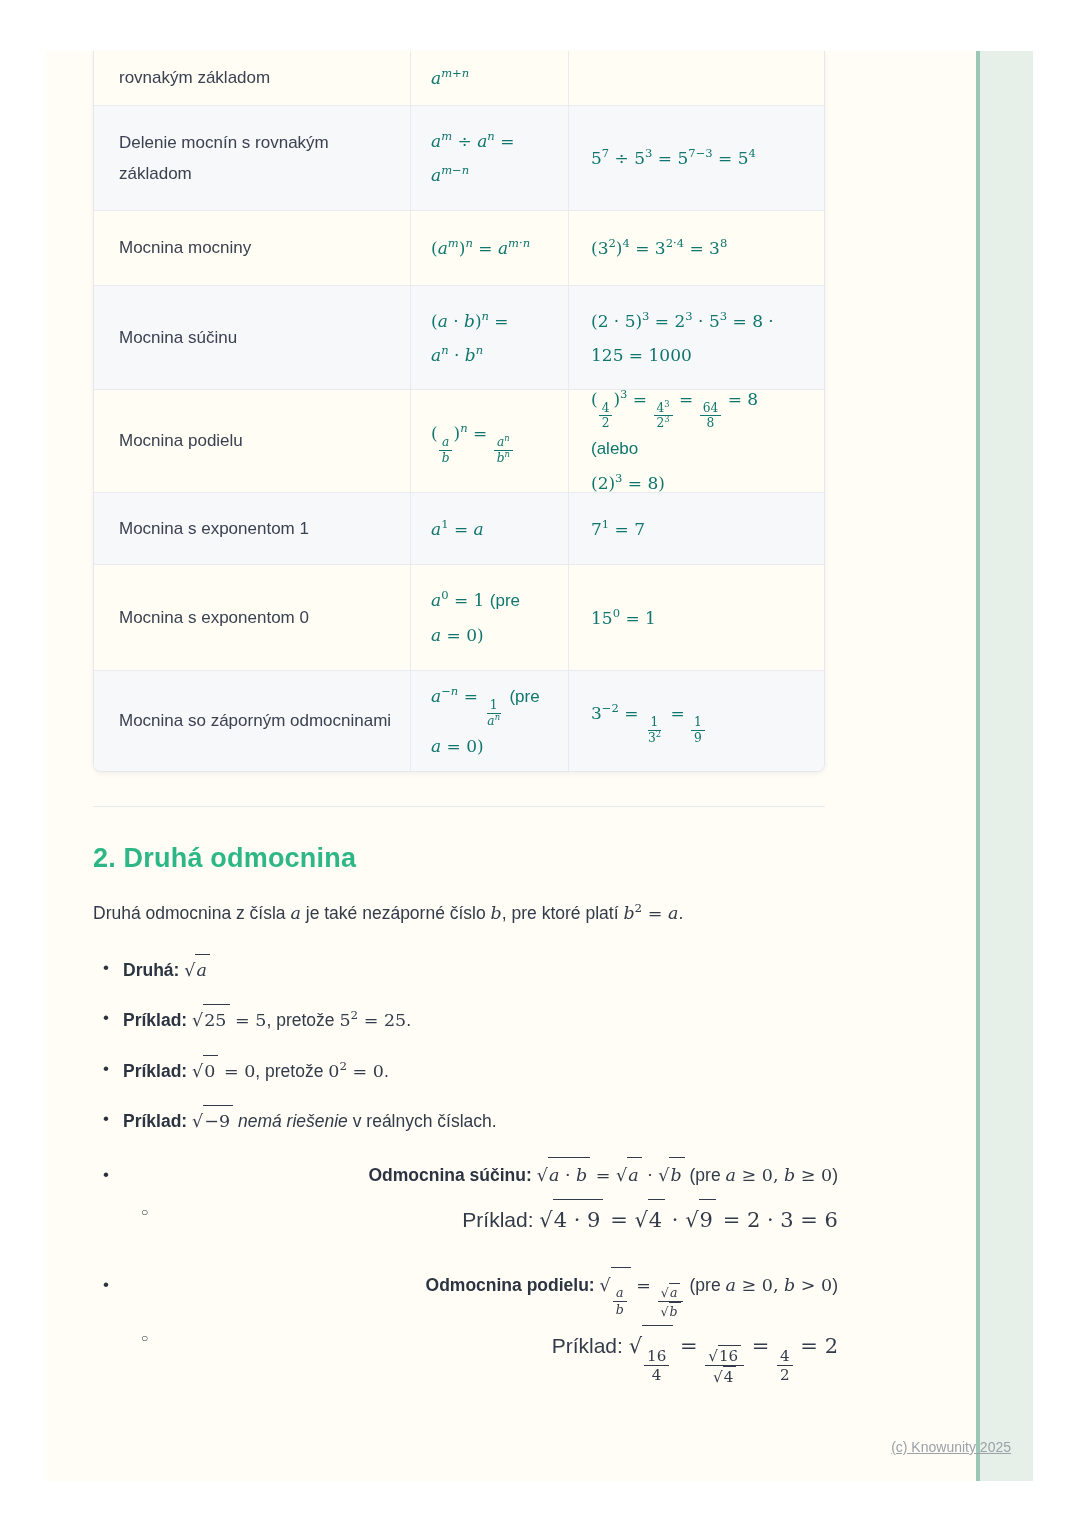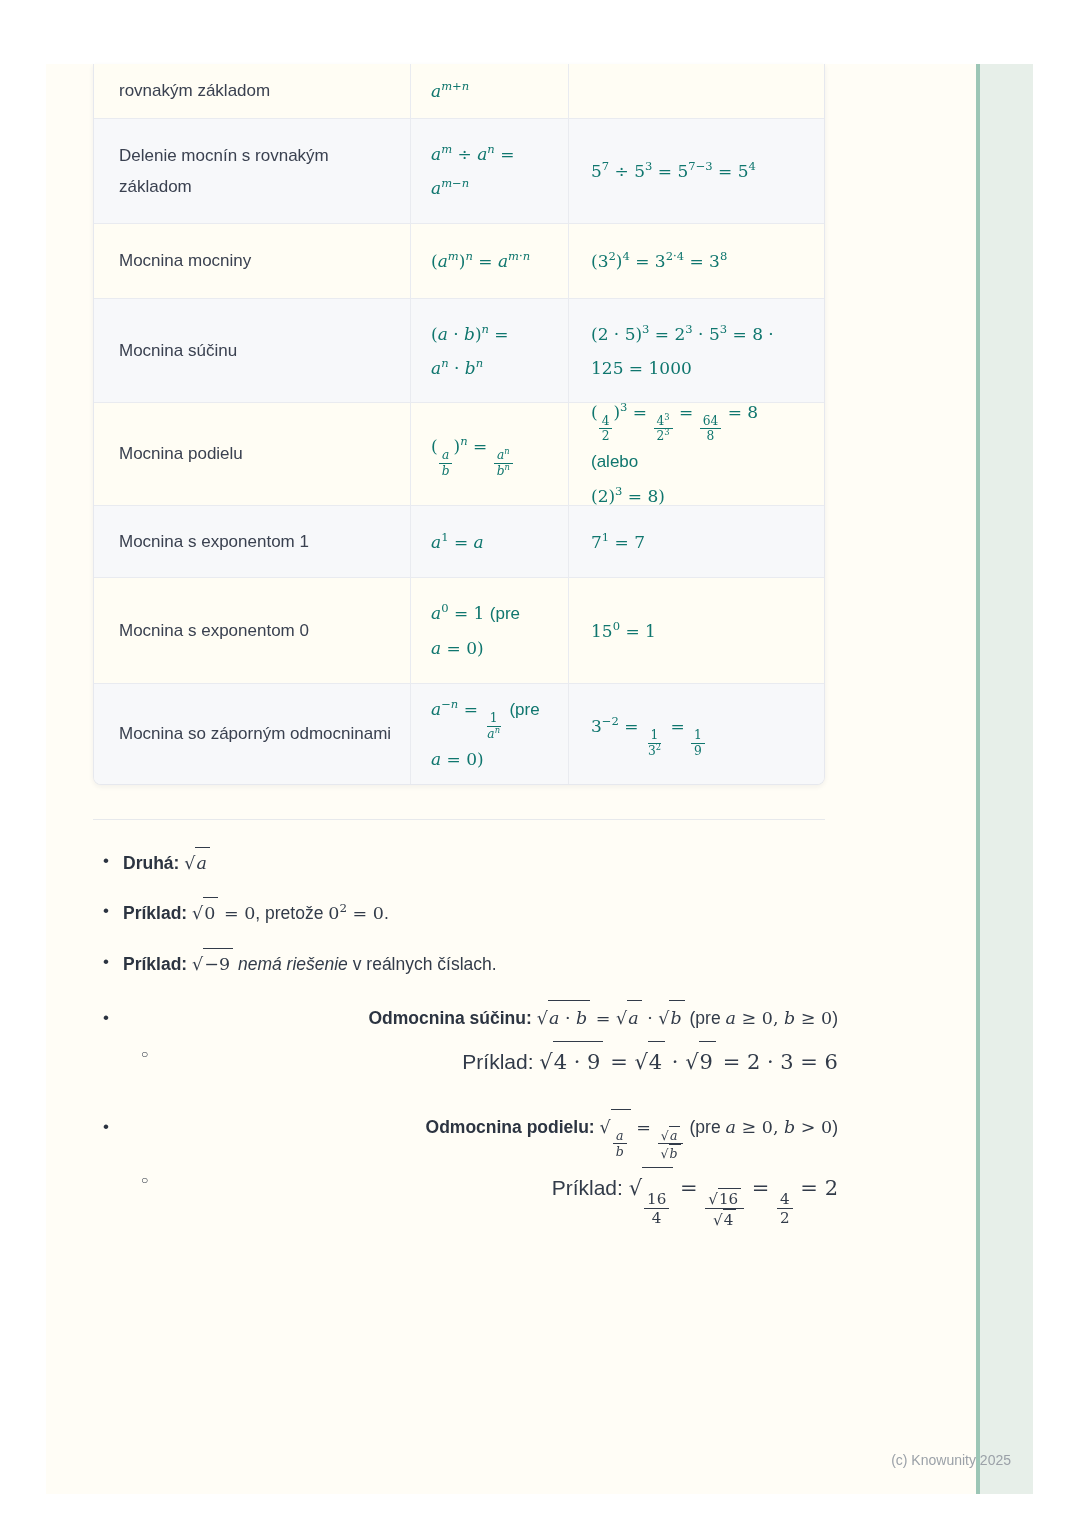"rovnakým základom" .page { top: 64px -> 51px }
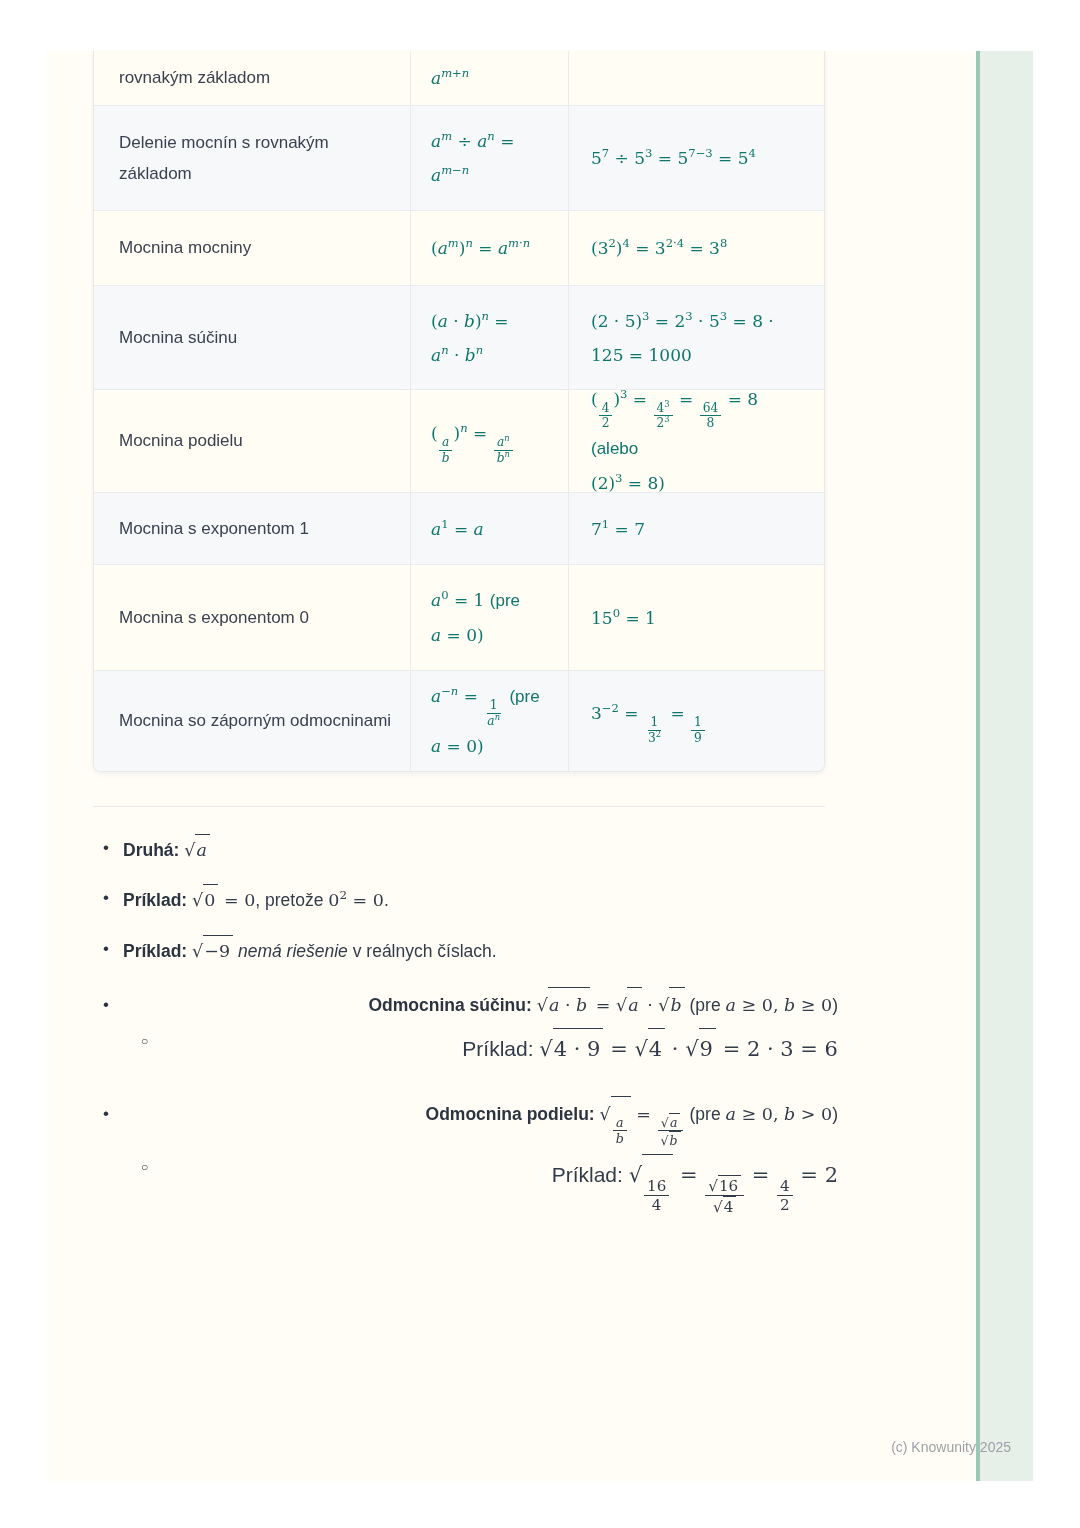"2. Druhá odmocnina" h2.sec { html: none -> <h2>2. Druhá odmocnina</h2> }
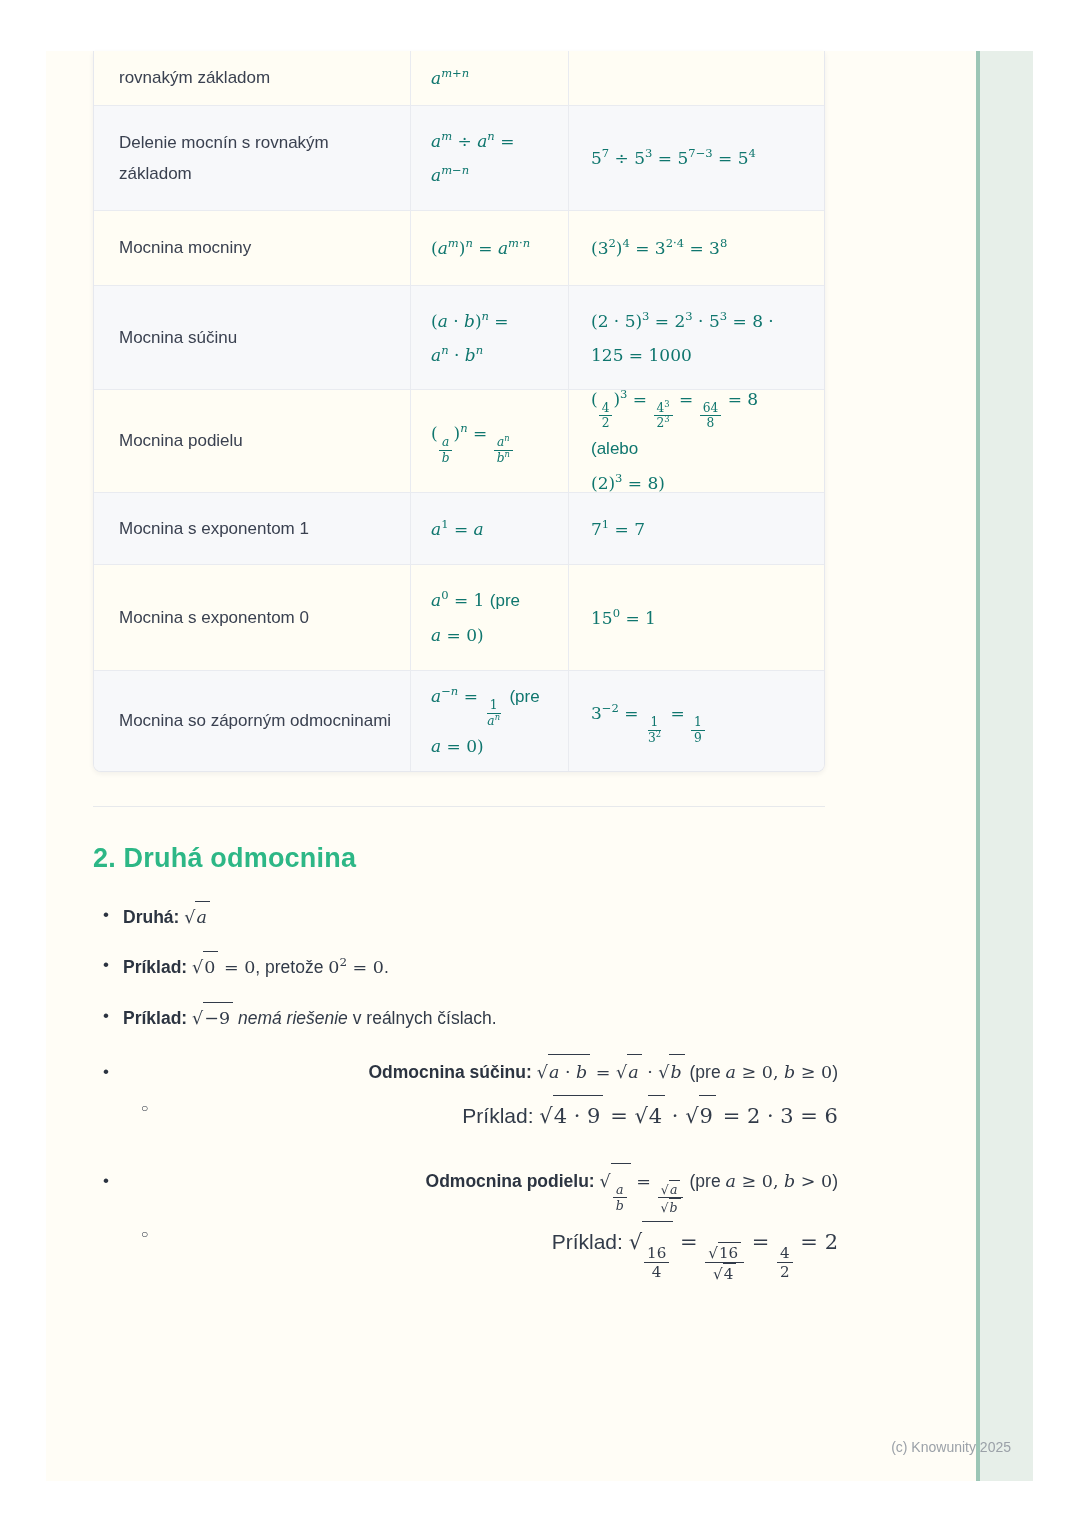"Druhá odmocnina z čísla a" p.intro { html: none -> <p>Druhá odmocnina z čísla <span>a</span> je také nezáporné číslo <span>b</span>, pre ktoré platí <span><span>b</span><sup>2</sup> = <span>a</span></span>.</p> }
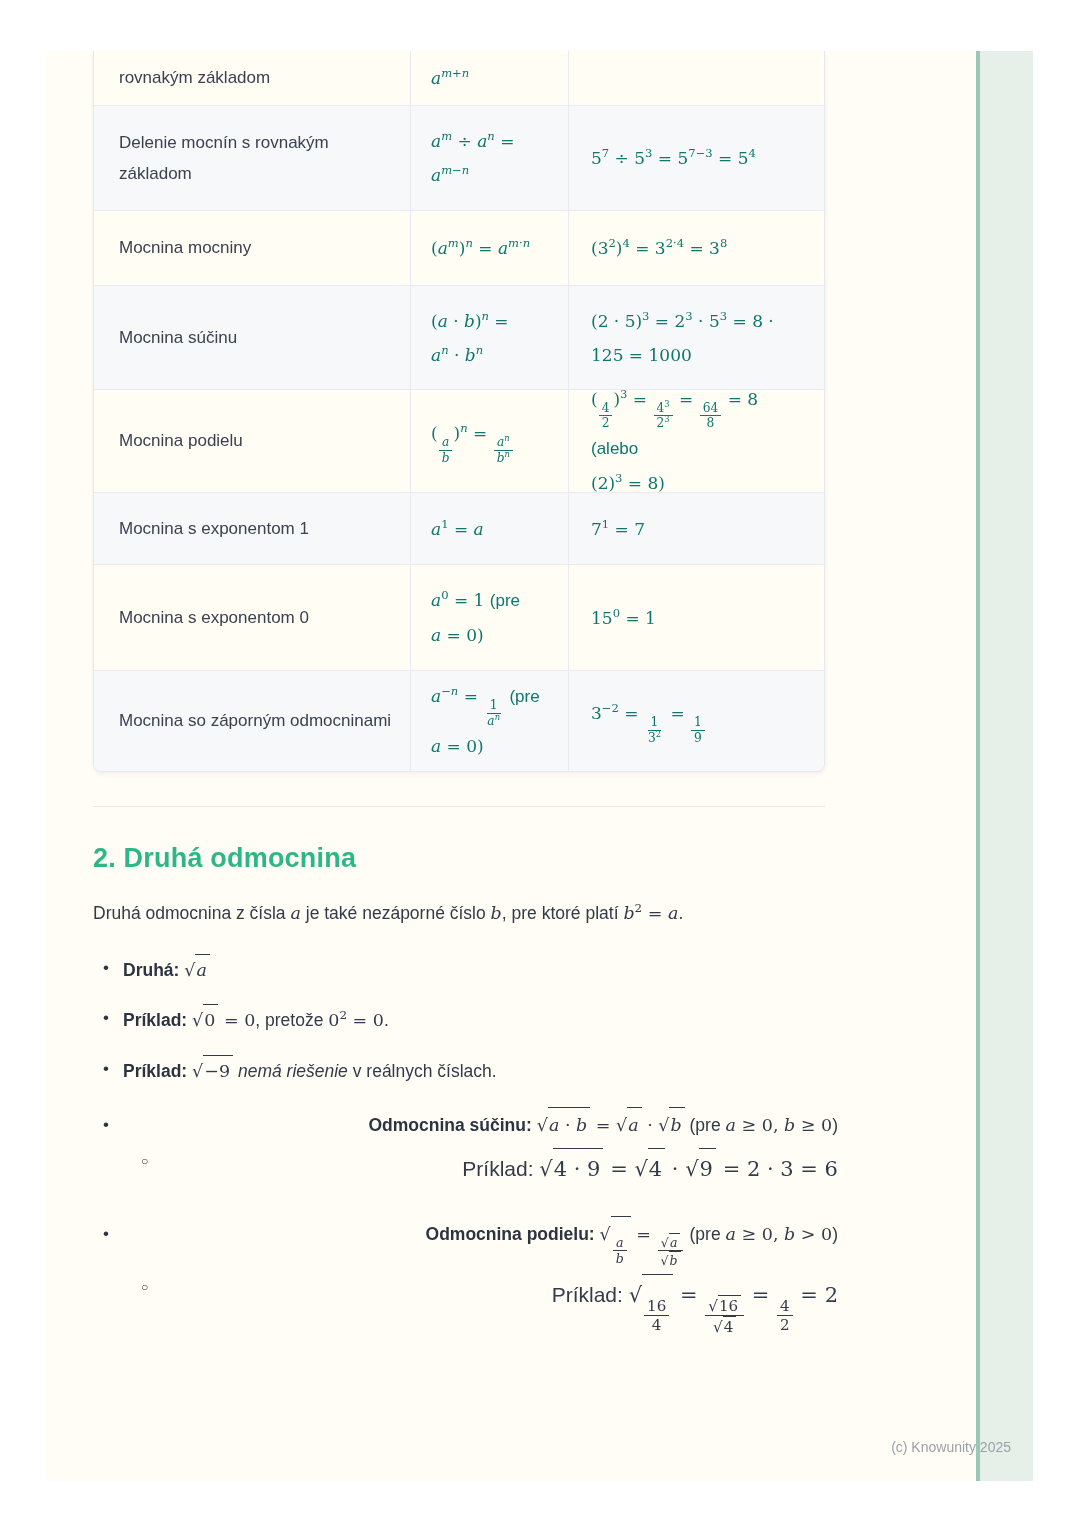"Príklad: √25 = 5, pretože" li { html: none -> <li> <span>Príklad:</span> <span><span><span><span>√</span><span>25</span></span> = 5</span>, pretože <span>5<sup>2</sup> = 25</span>.</span> </li> }
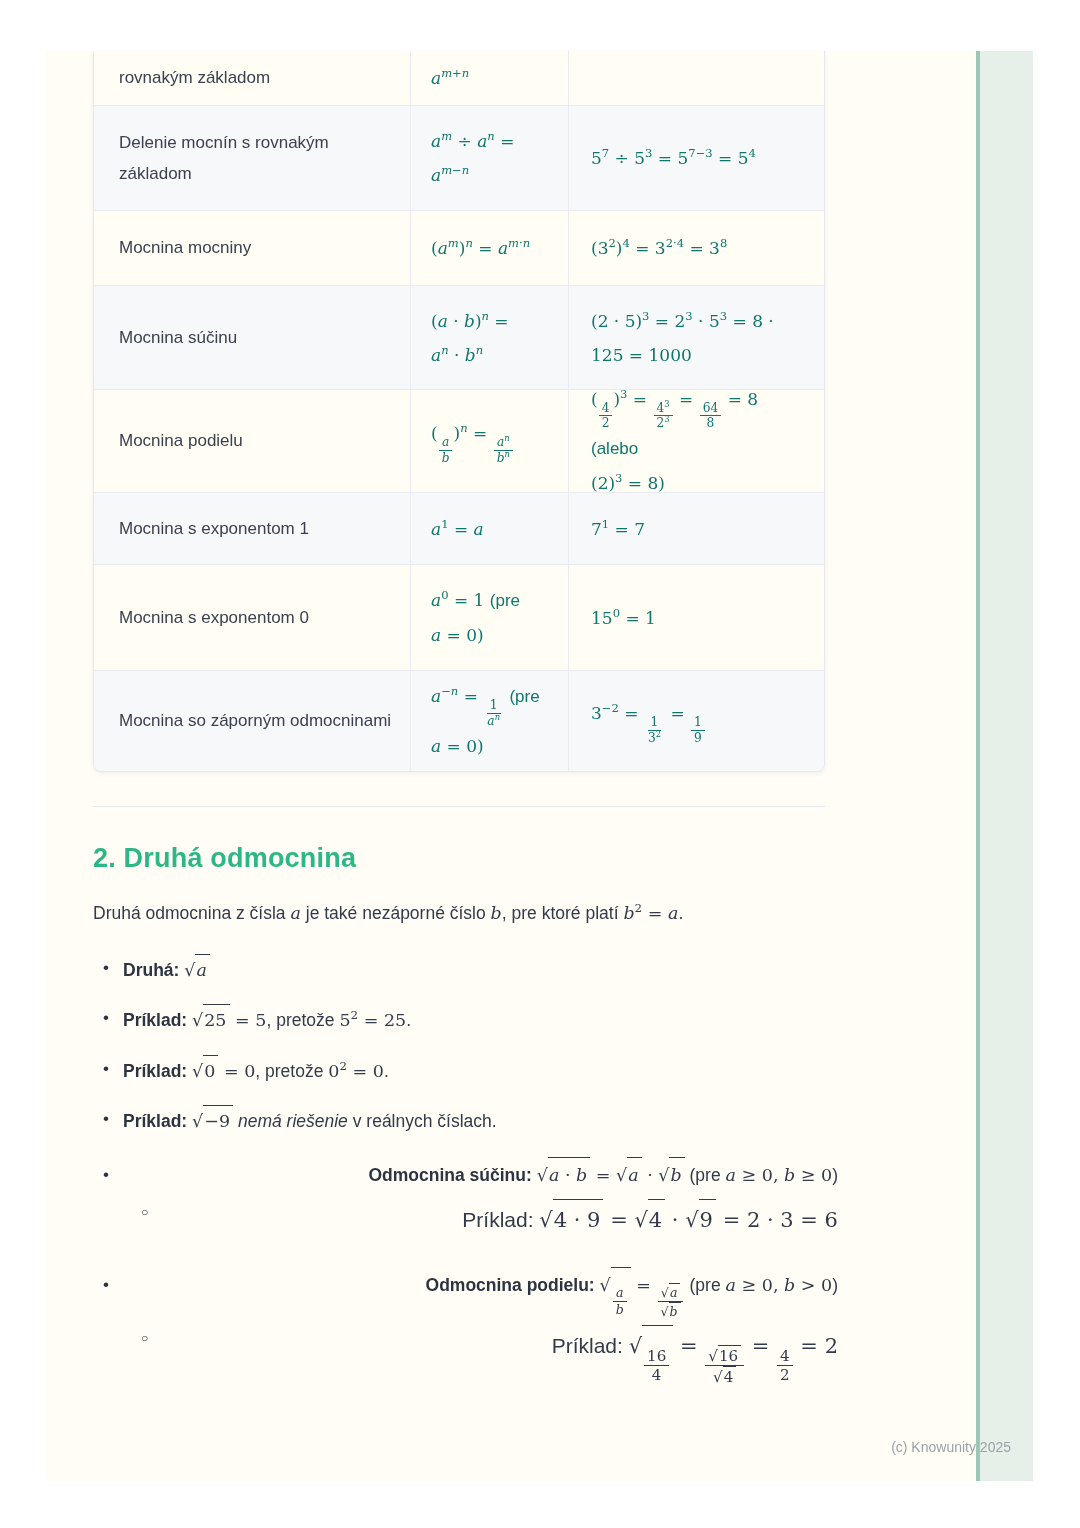"(c) Knowunity 2025" .footer { text-decoration: none -> underline }
